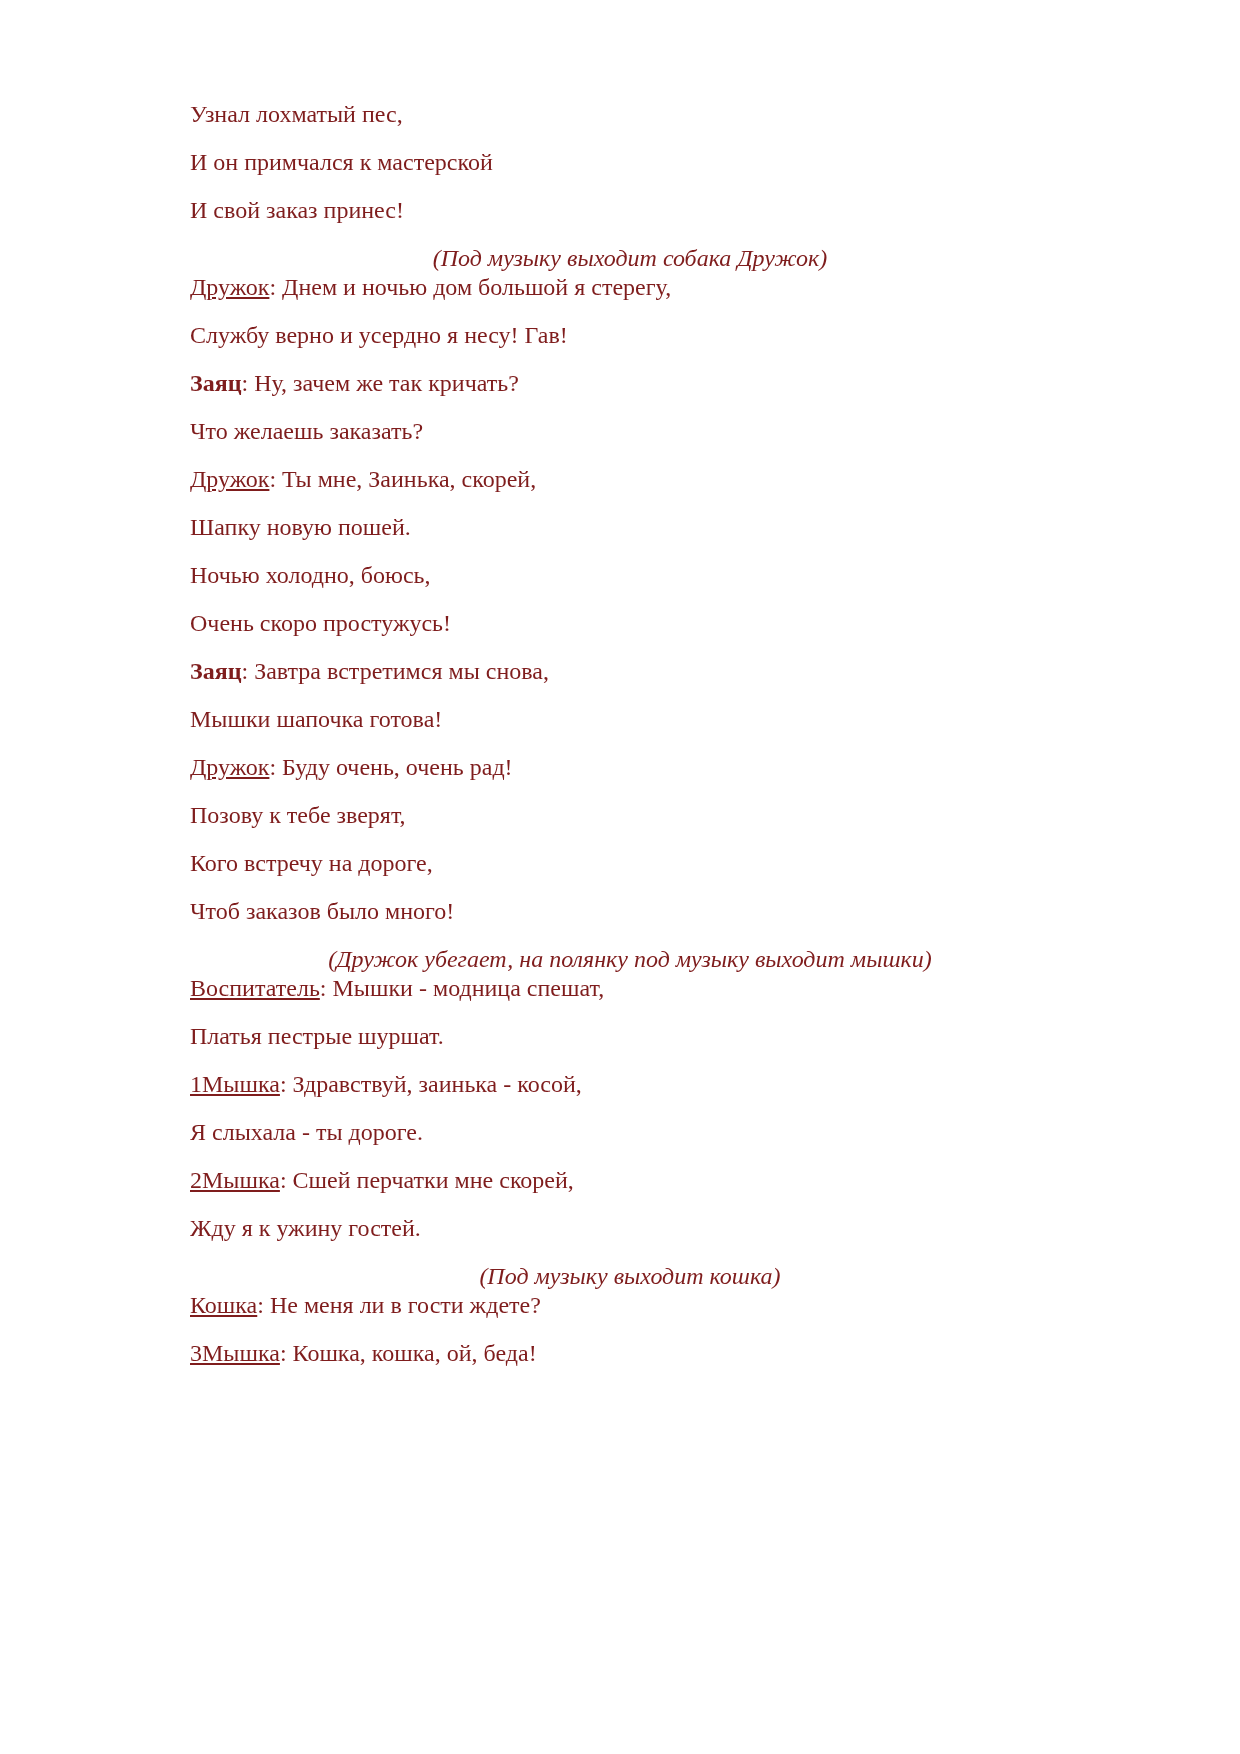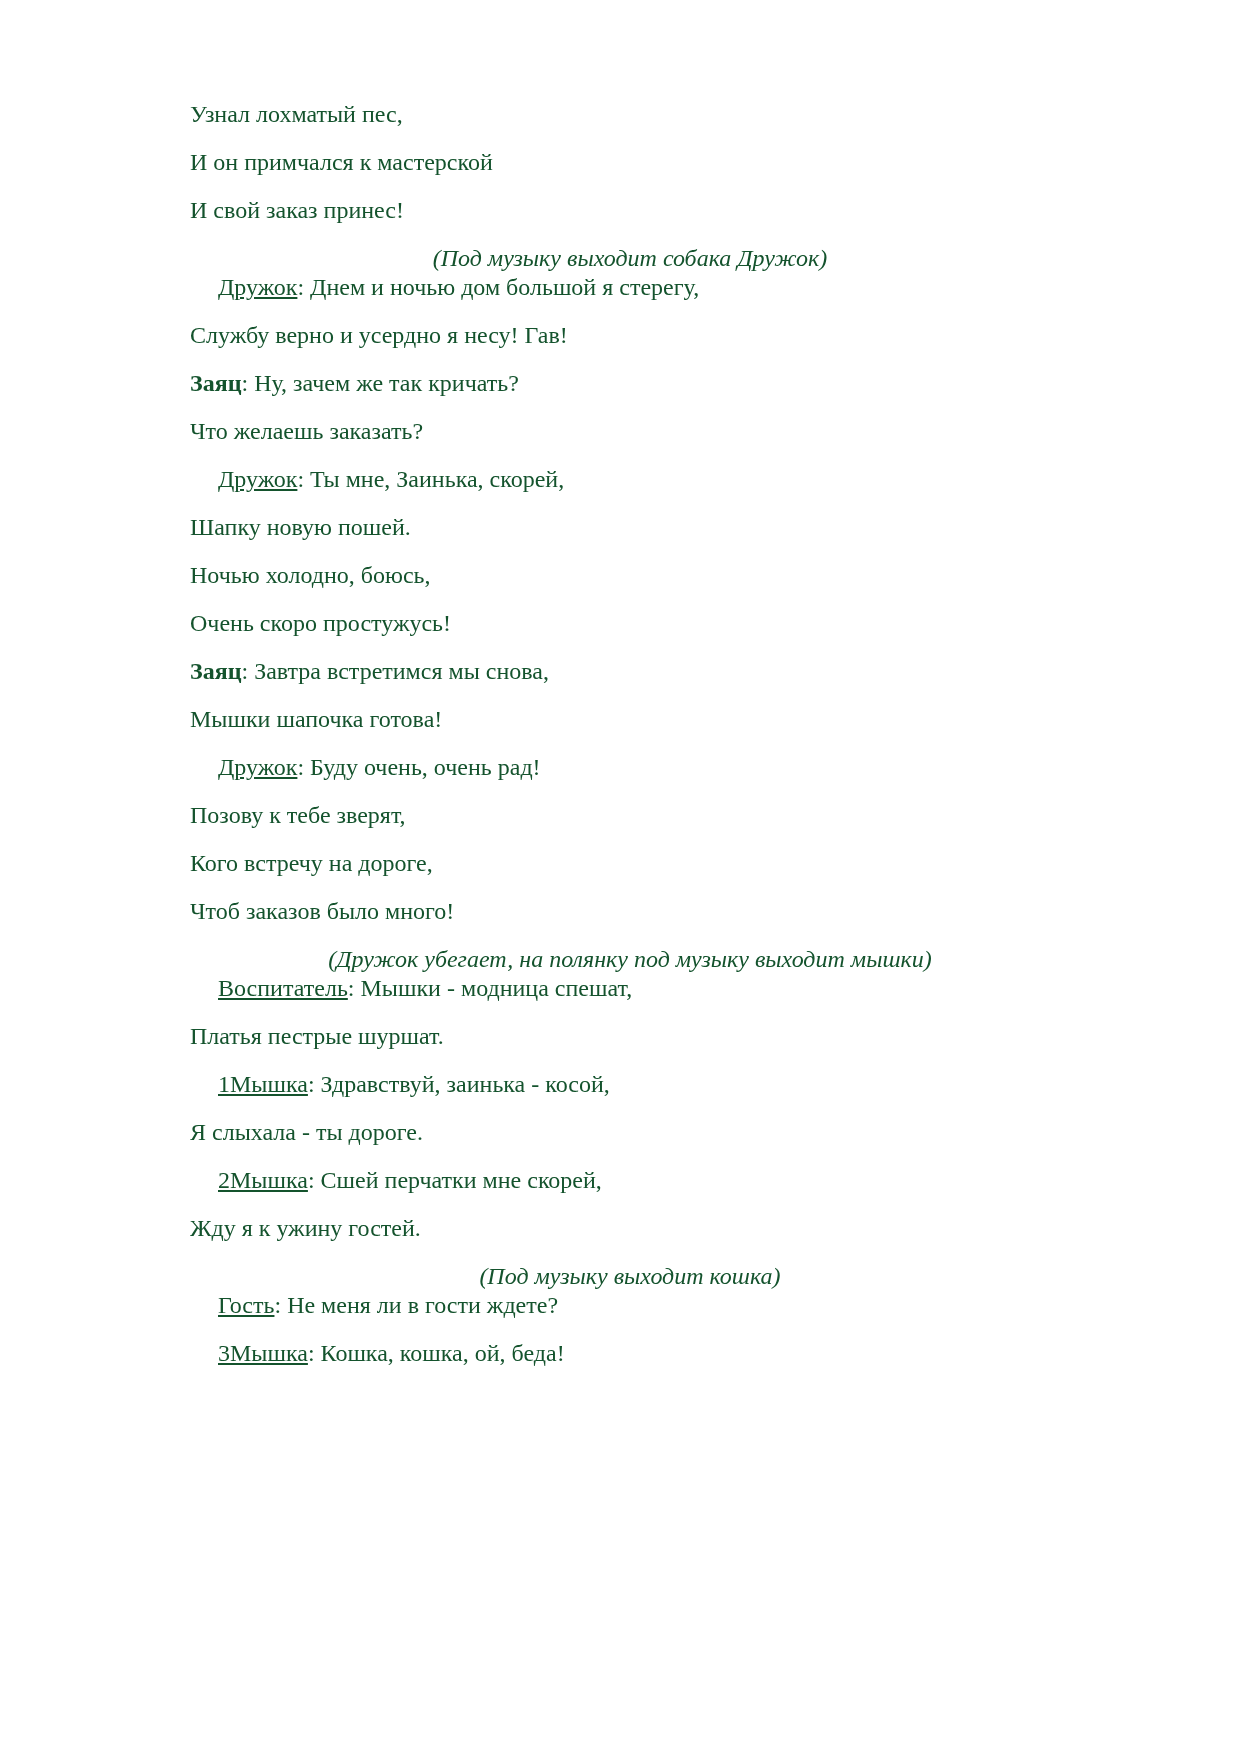"Узнал лохматый пес," .page { color: #14532d -> #7f1d1d }
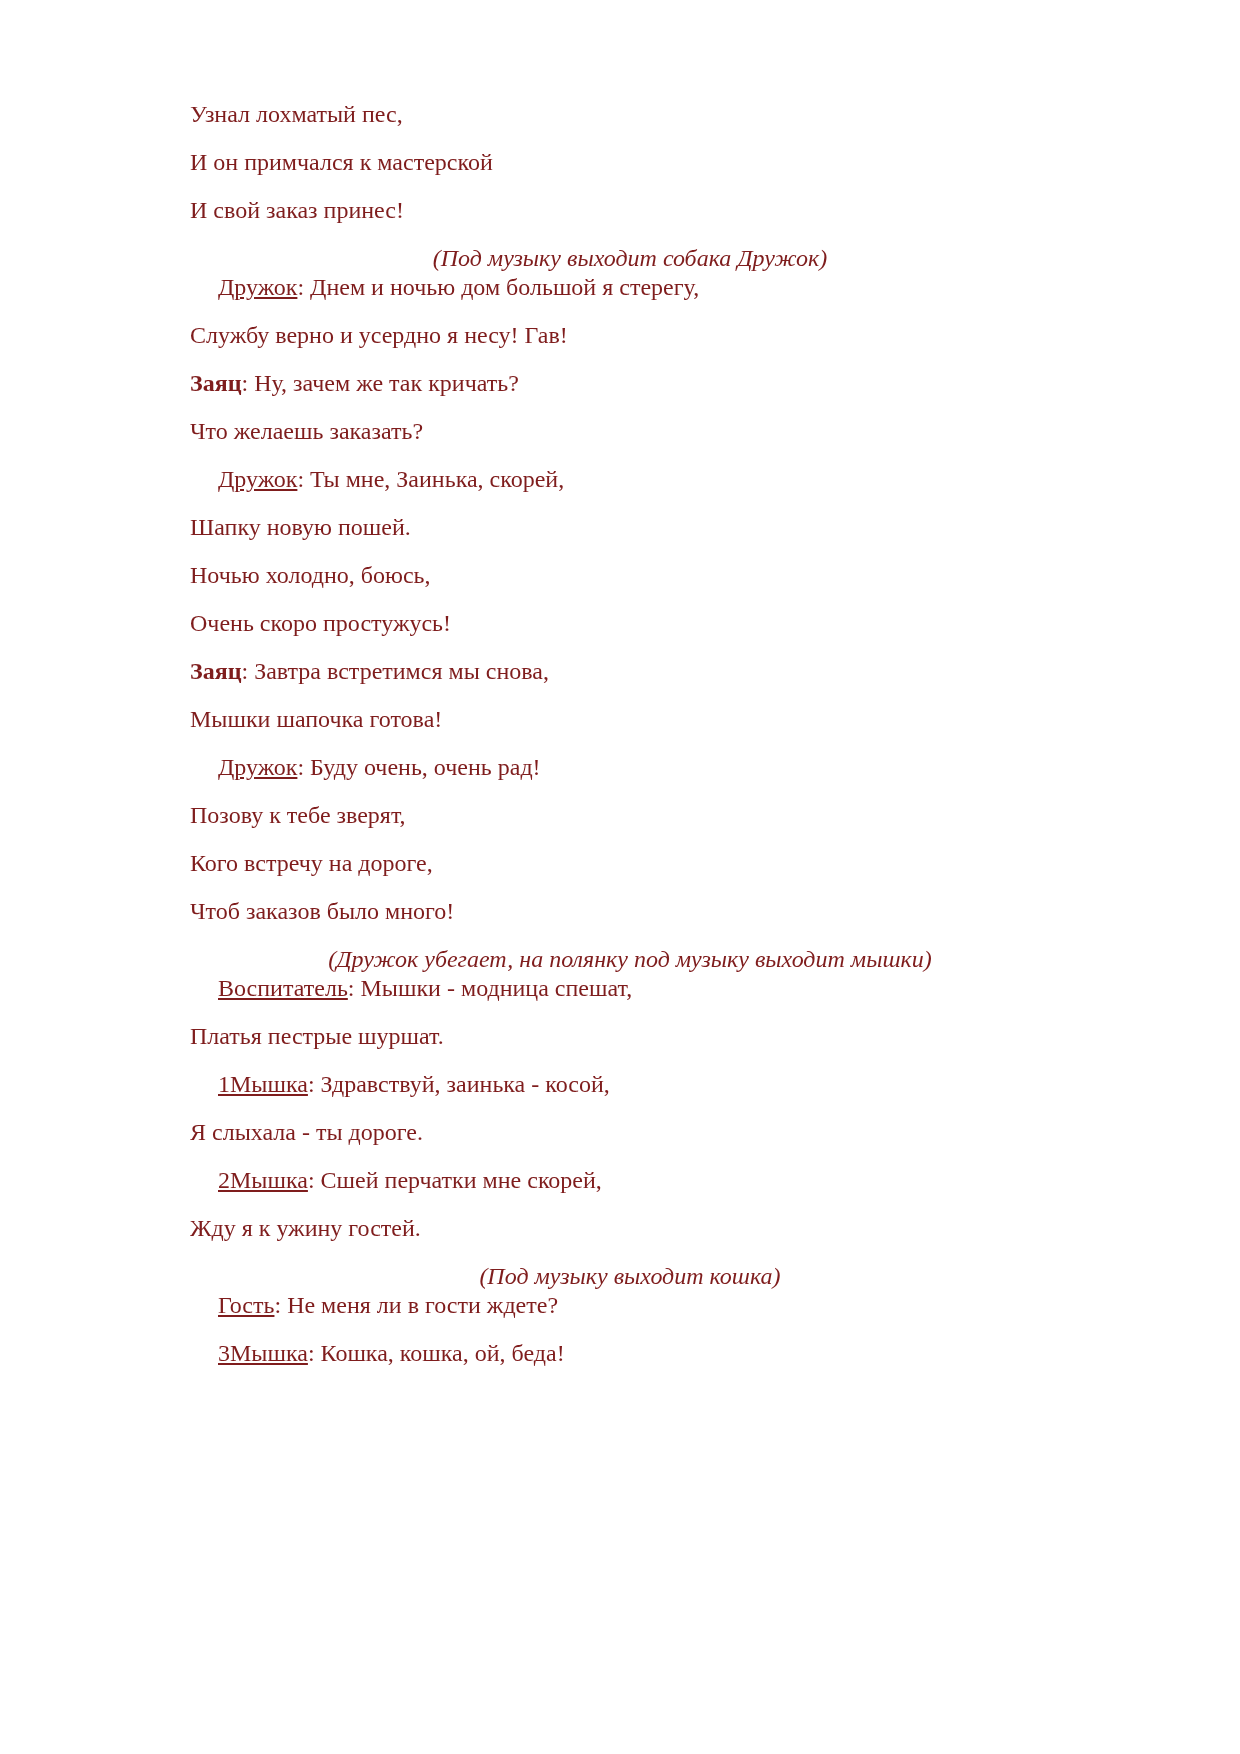"Дружок" .speaker-underline { margin-left: 28px -> none }
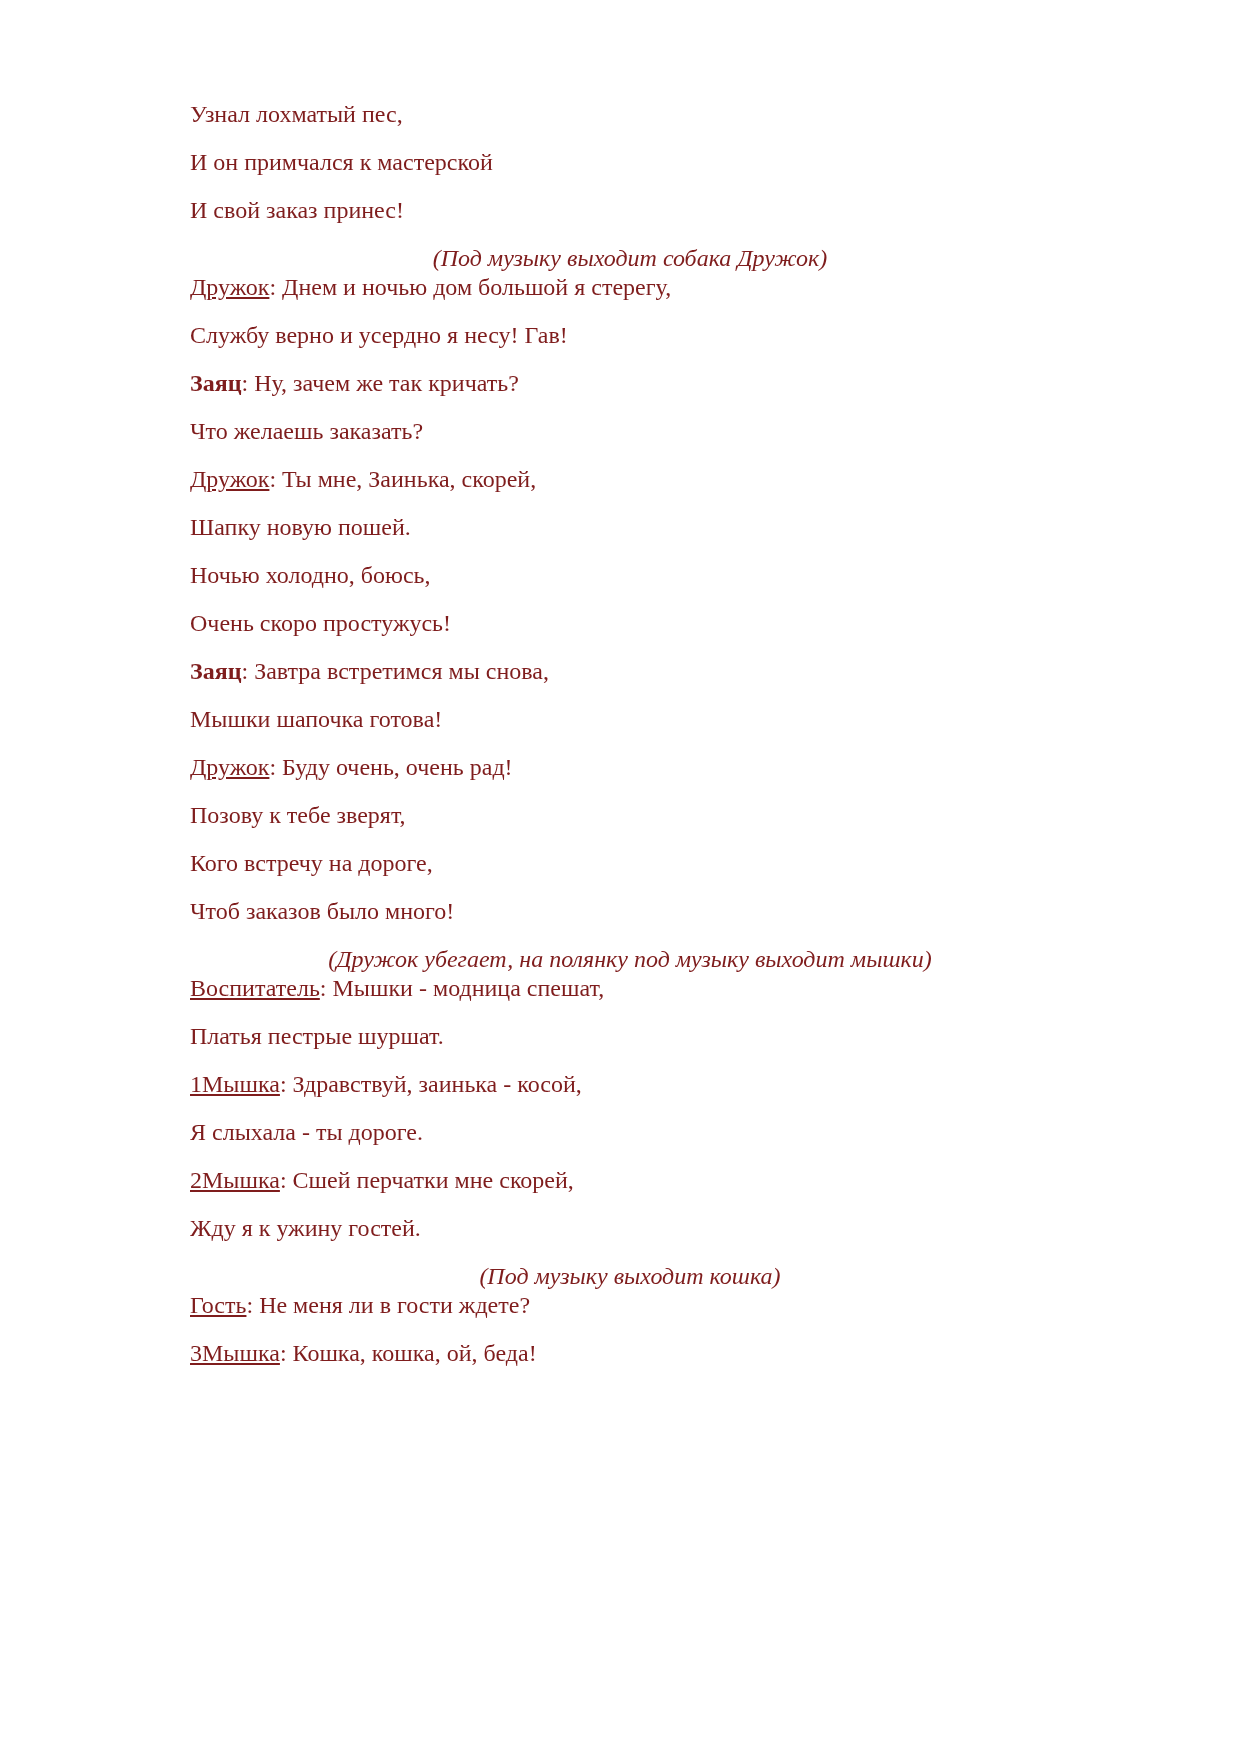"Гость" span.speaker-underline { text: Гость -> Кошка }
